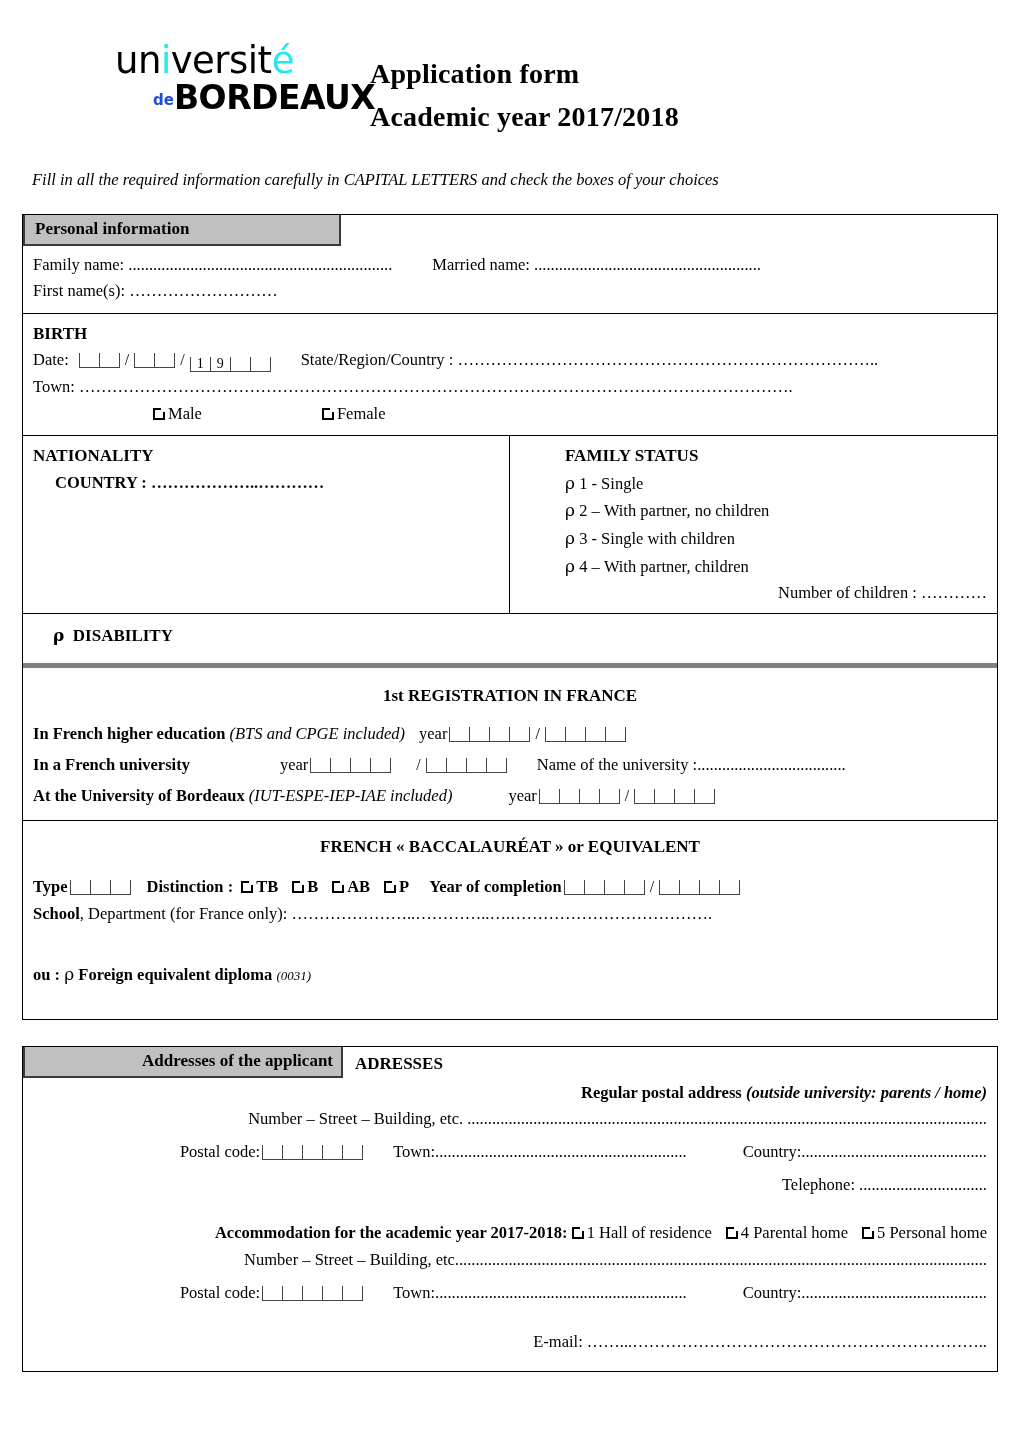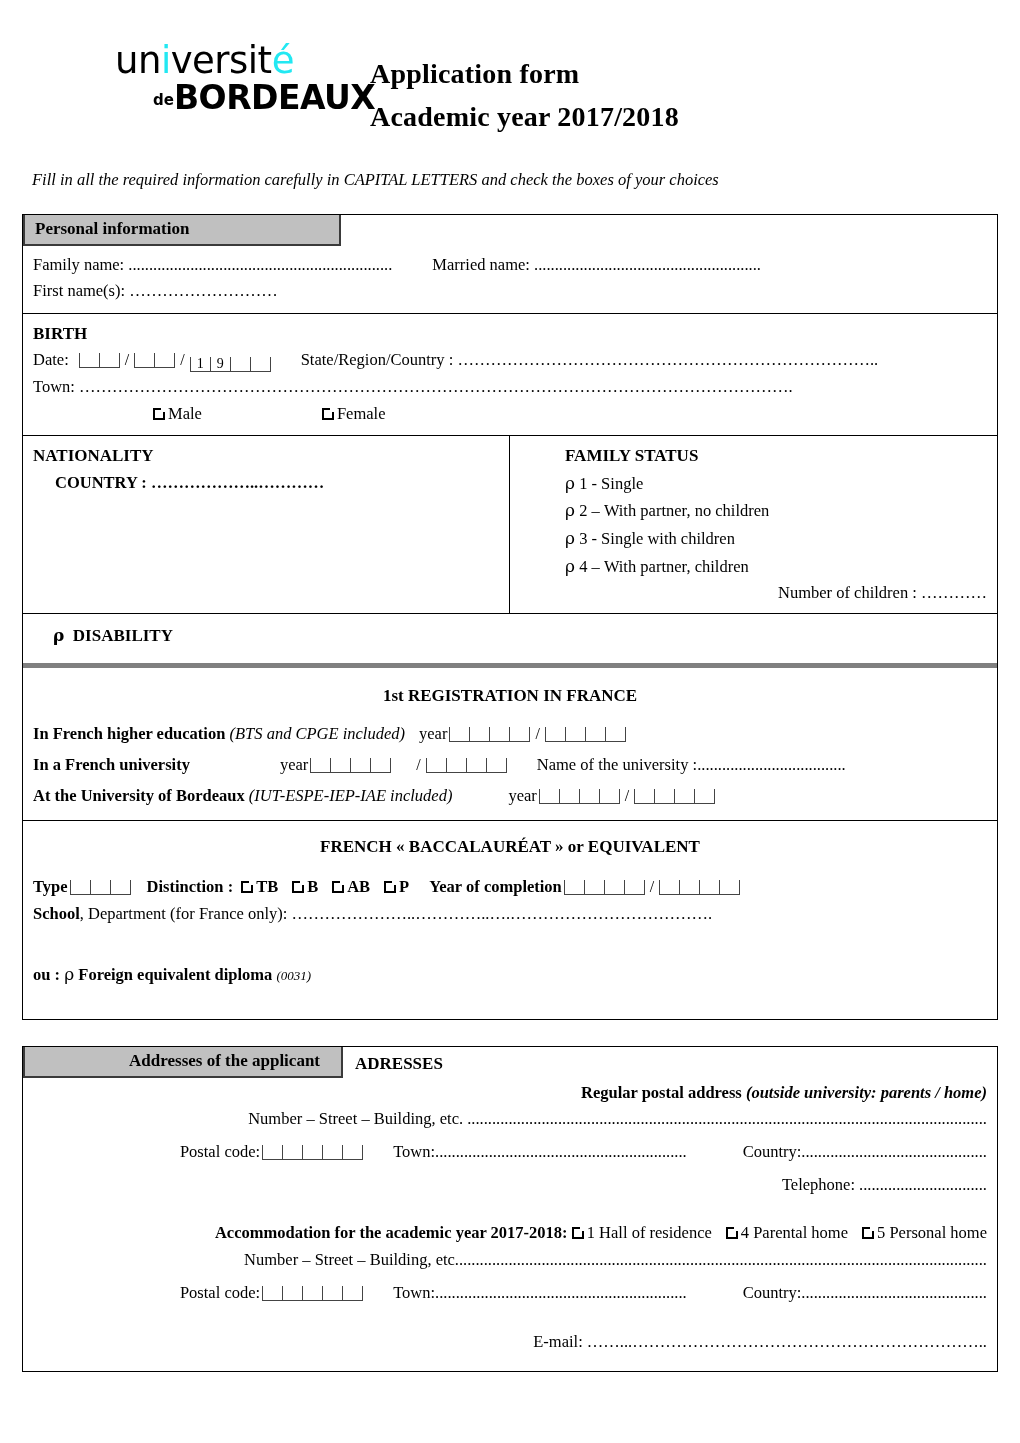"de" .logo-de { color: #000000 -> #1d4ed8 }
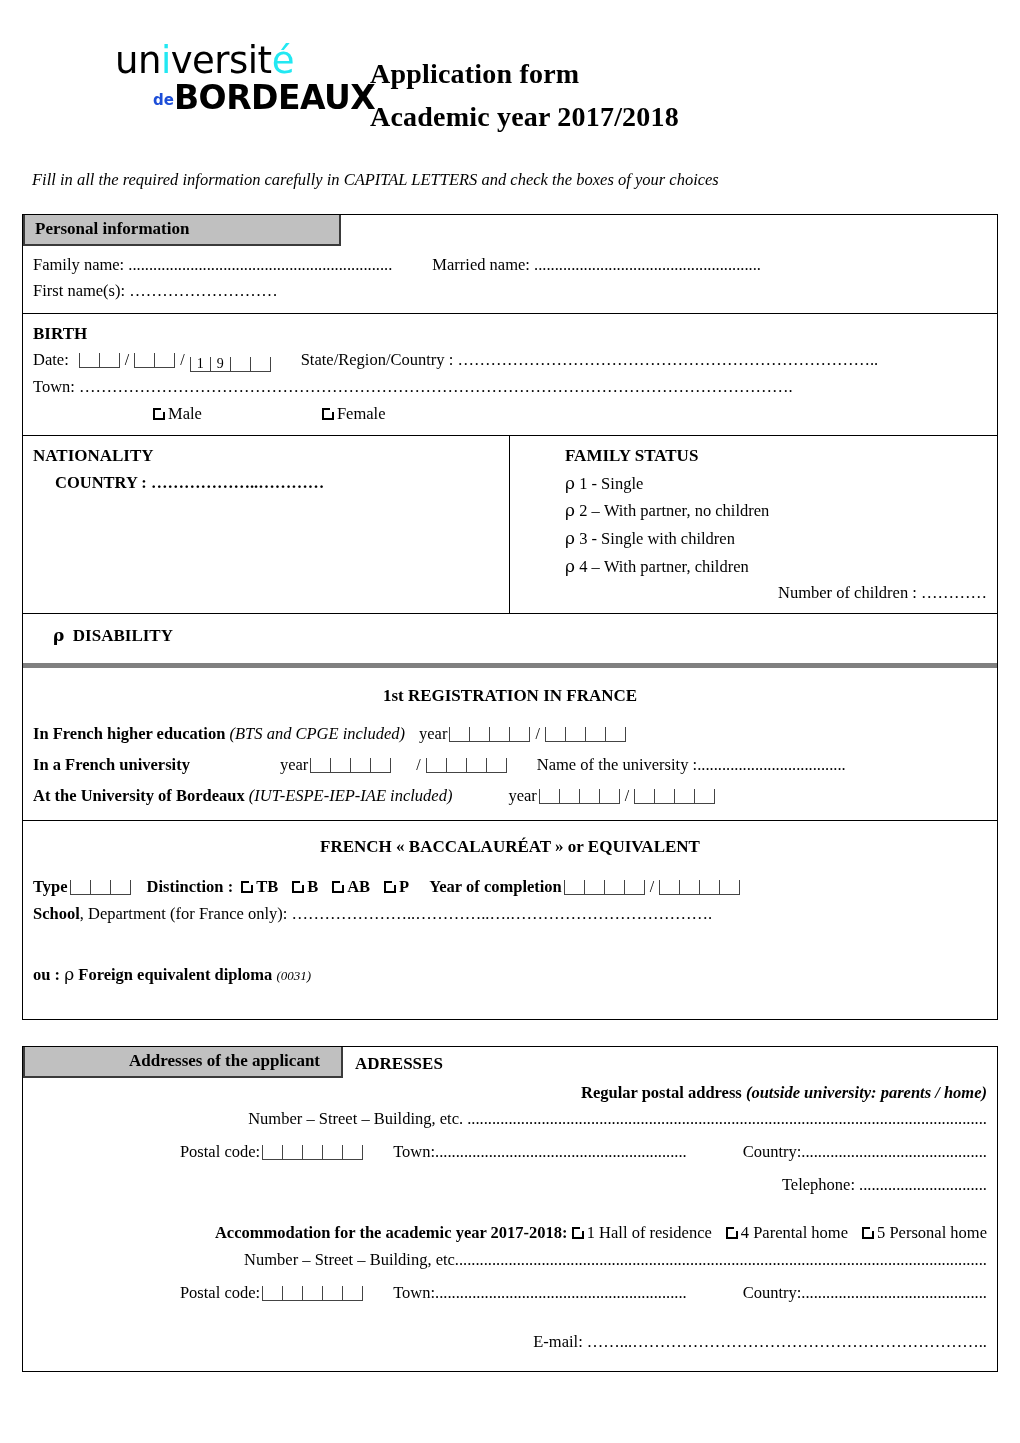"Personal information" .gray-header { padding: 4px 21px 5px 10px -> 4px 8px 5px 10px }
